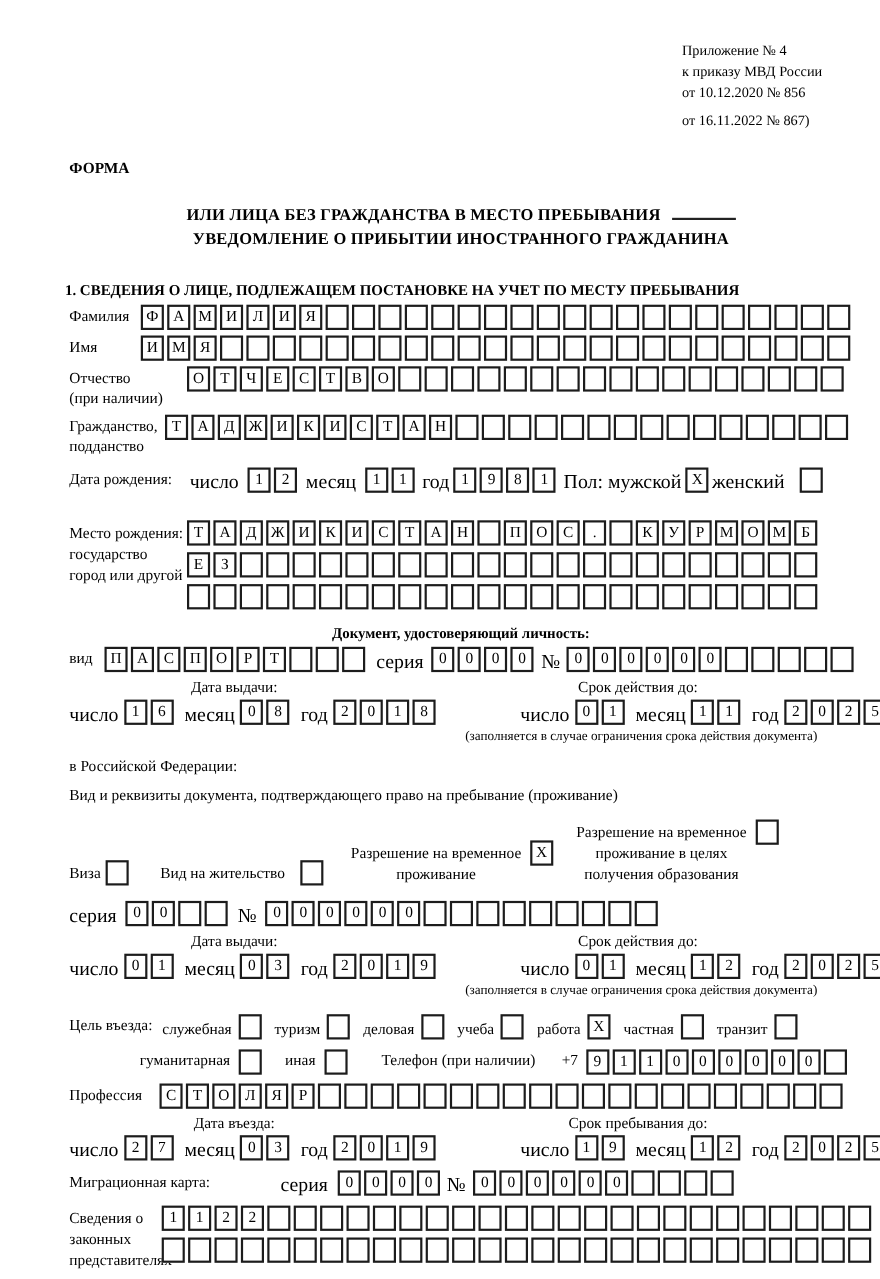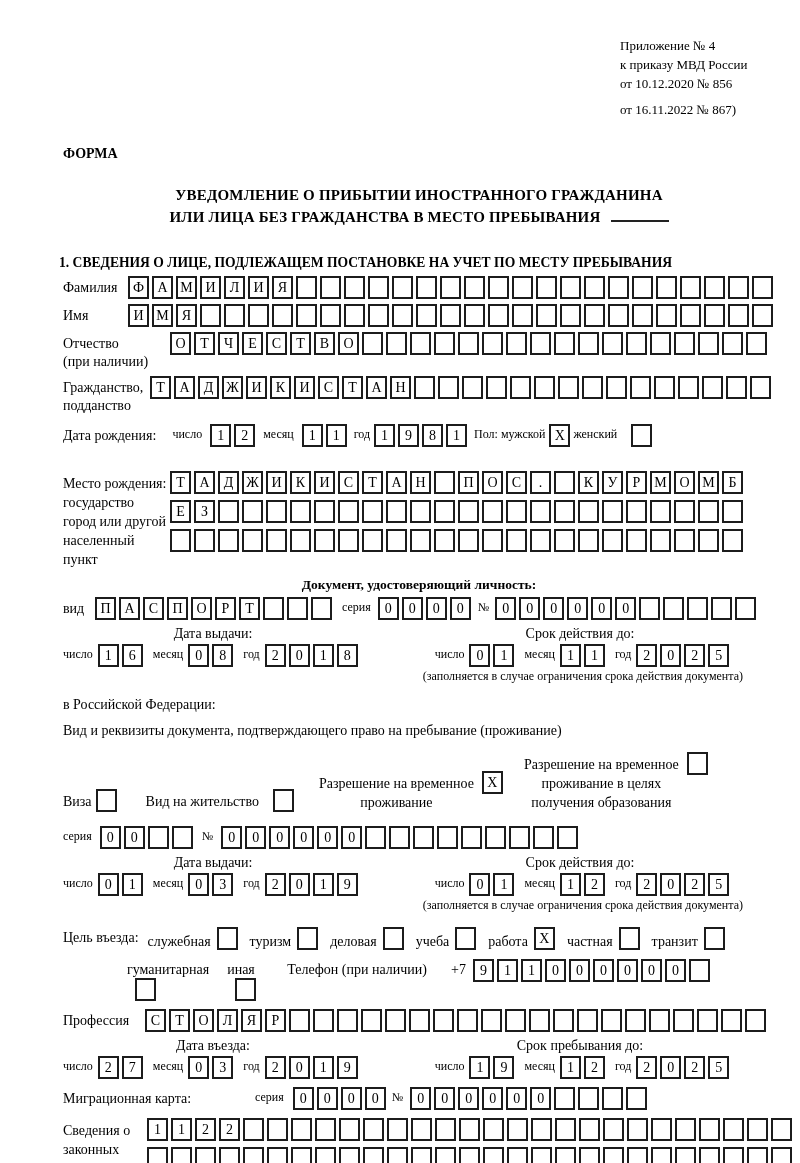"УВЕДОМЛЕНИЕ О ПРИБЫТИИ ИНОСТРАННОГО" div { order: before "ИЛИ ЛИЦА БЕЗ ГРАЖДАНСТВА В" -> after "ИЛИ ЛИЦА БЕЗ ГРАЖДАНСТВА В" }
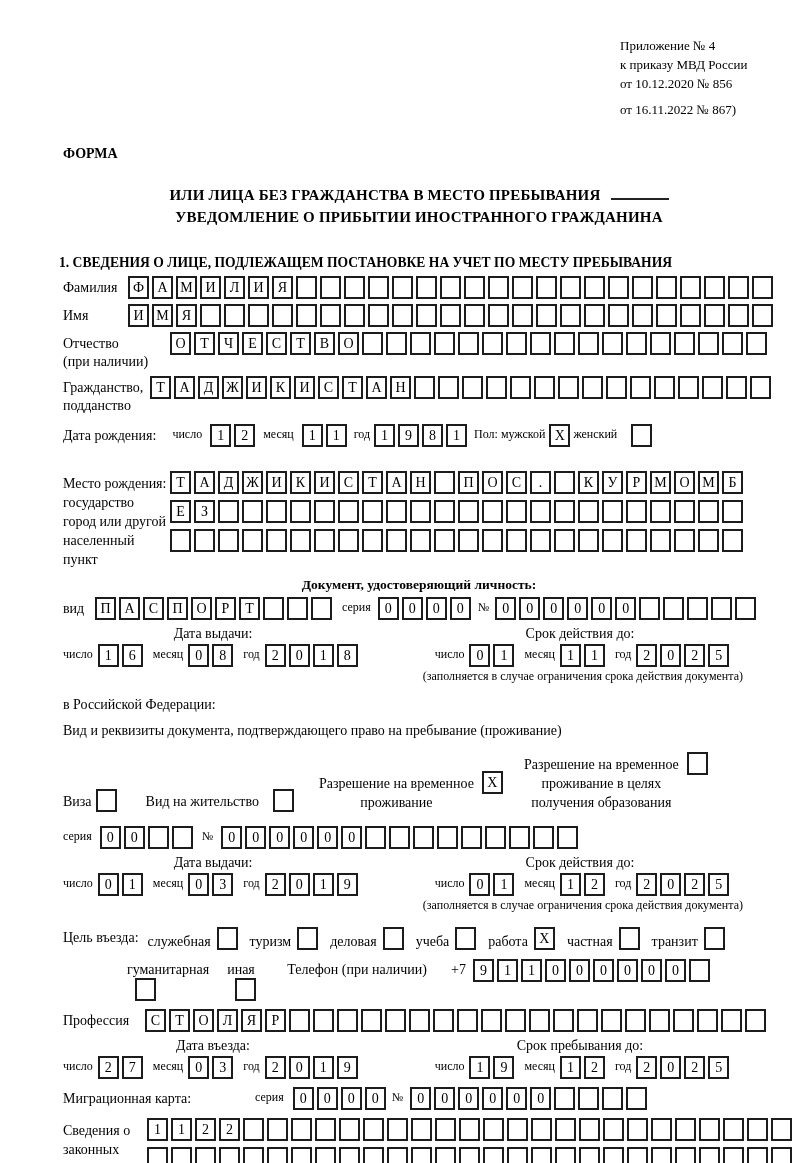"число" .lbl { font-size: 12px -> 18px }
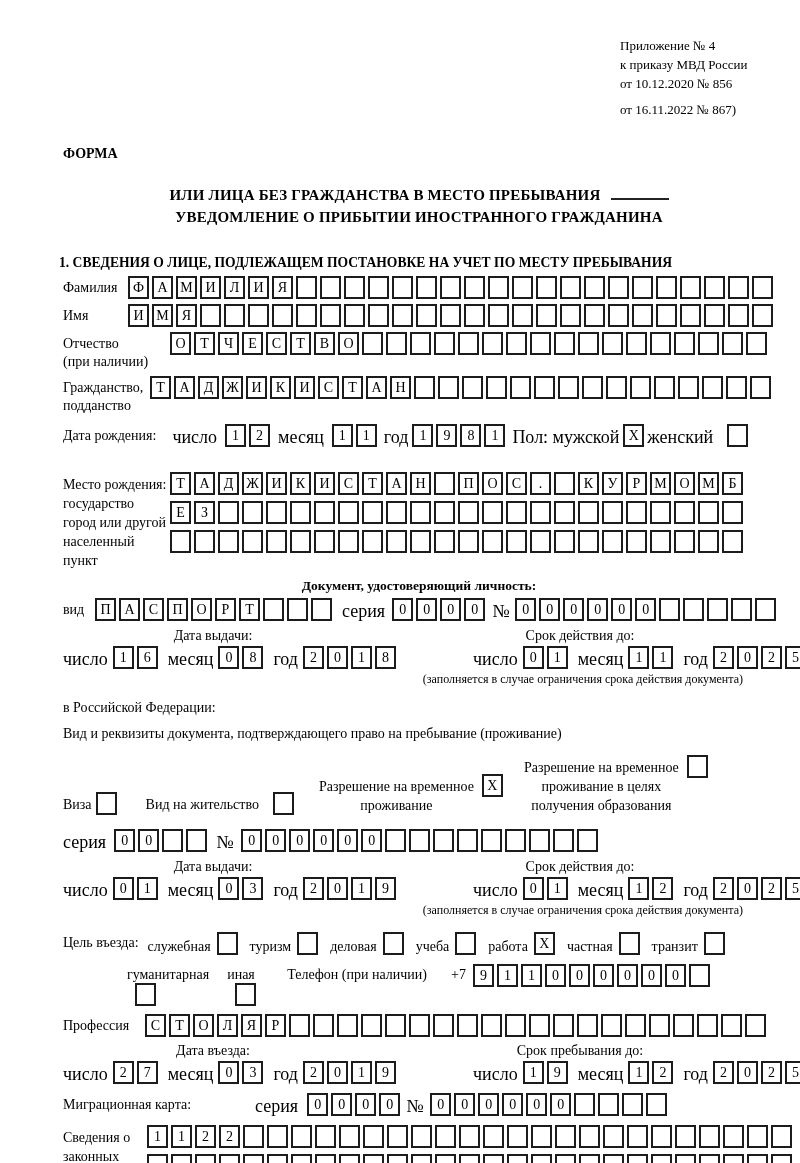"населенный пункт" div { html: <div>населенный пункт</div> -> none }
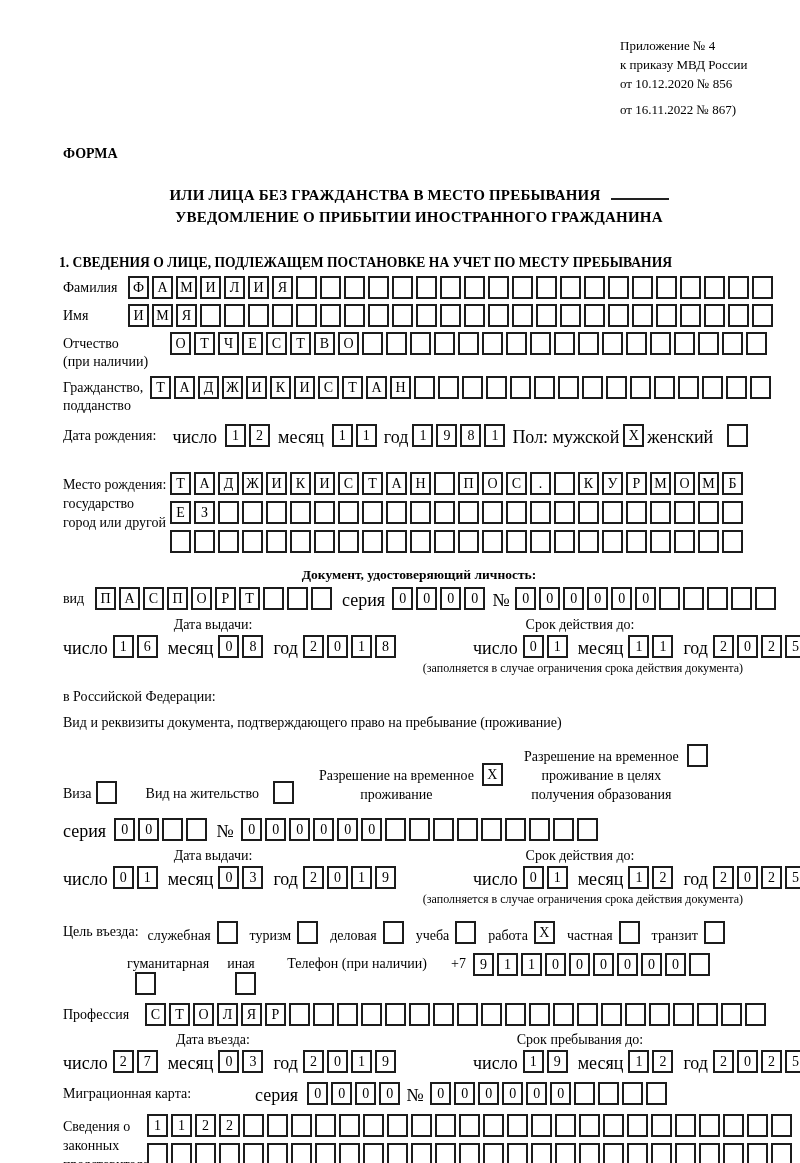"гуманитарная" .phone-row .pair { flex-direction: column -> none }
